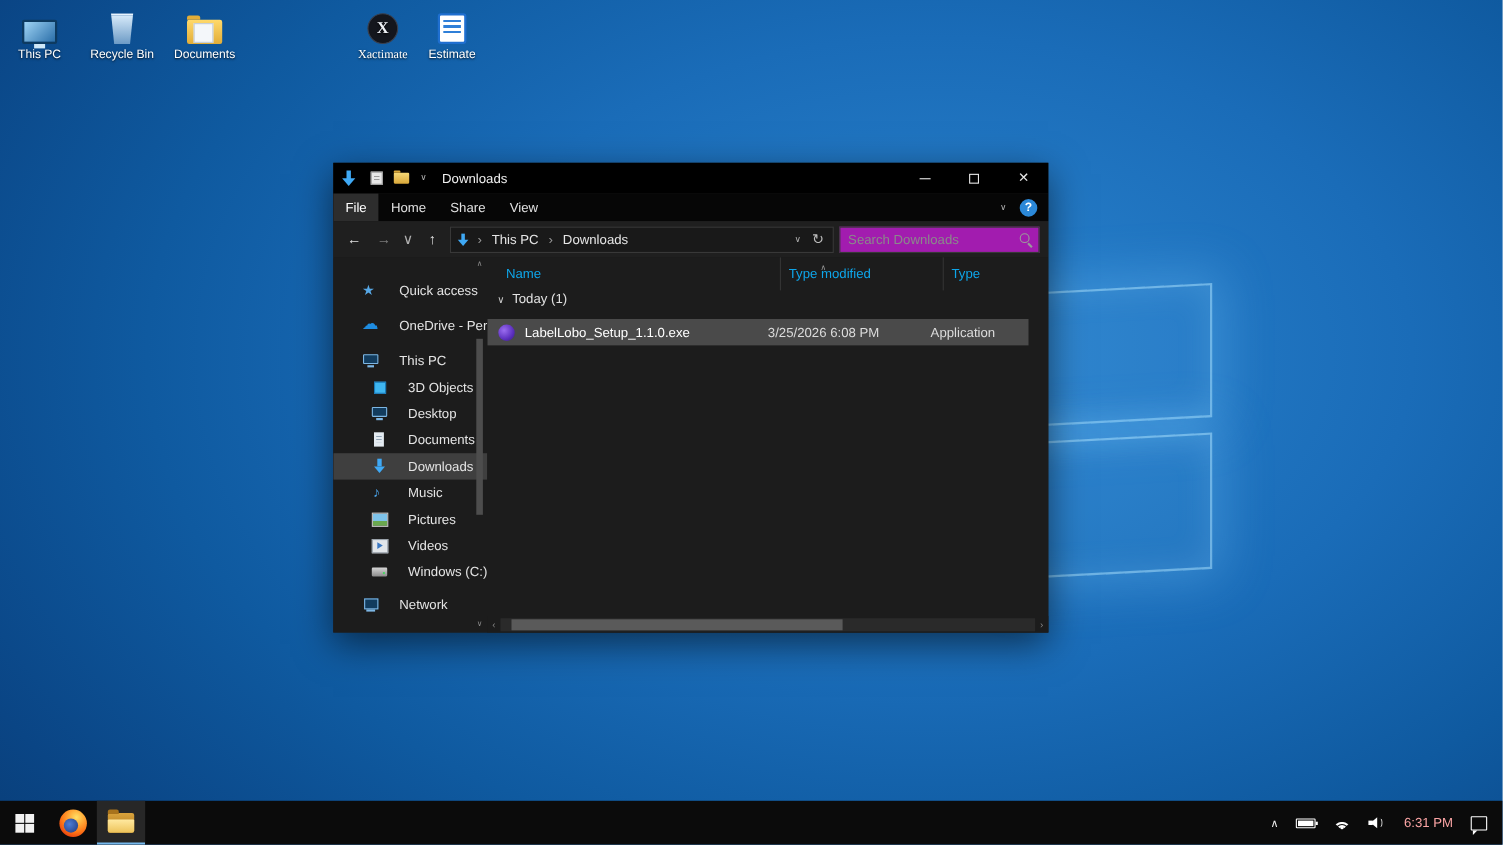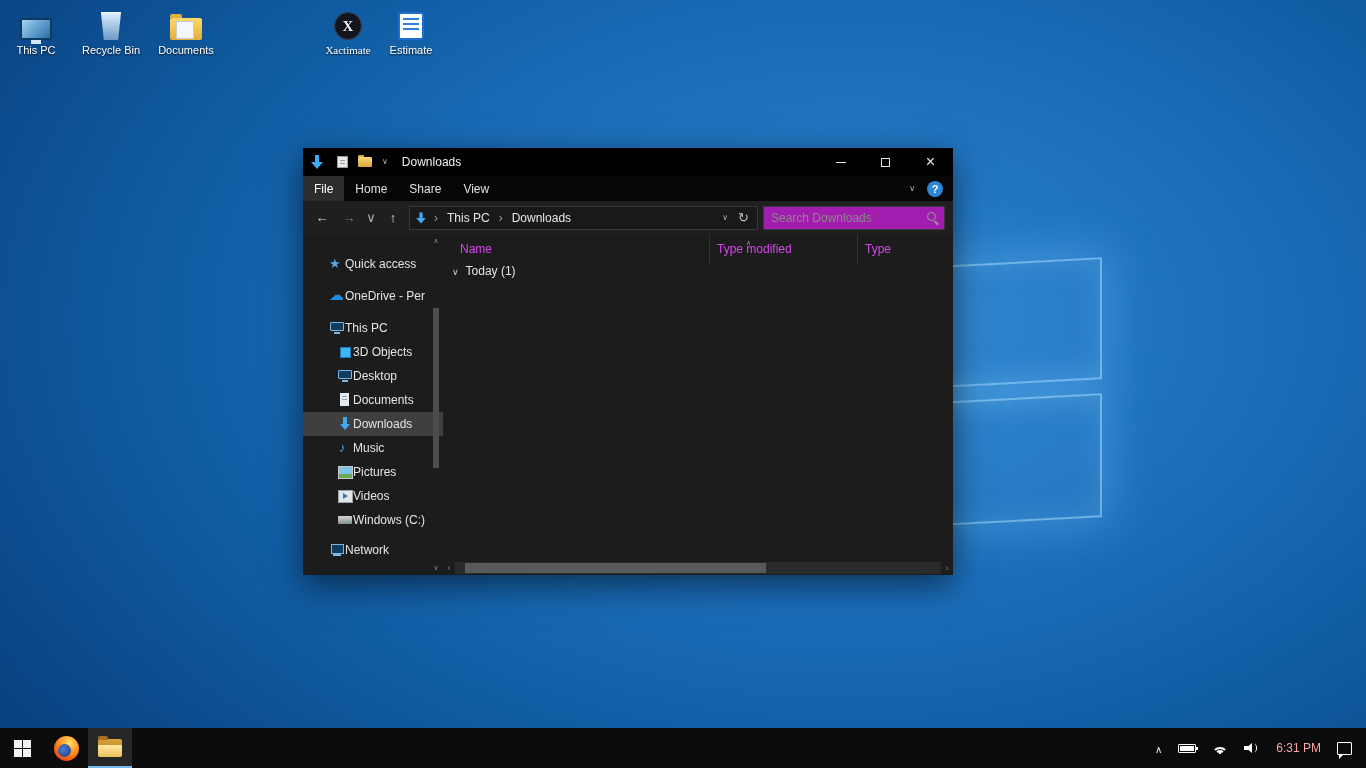"Name" .cols { color: #d946ef -> #0ea5e9 }
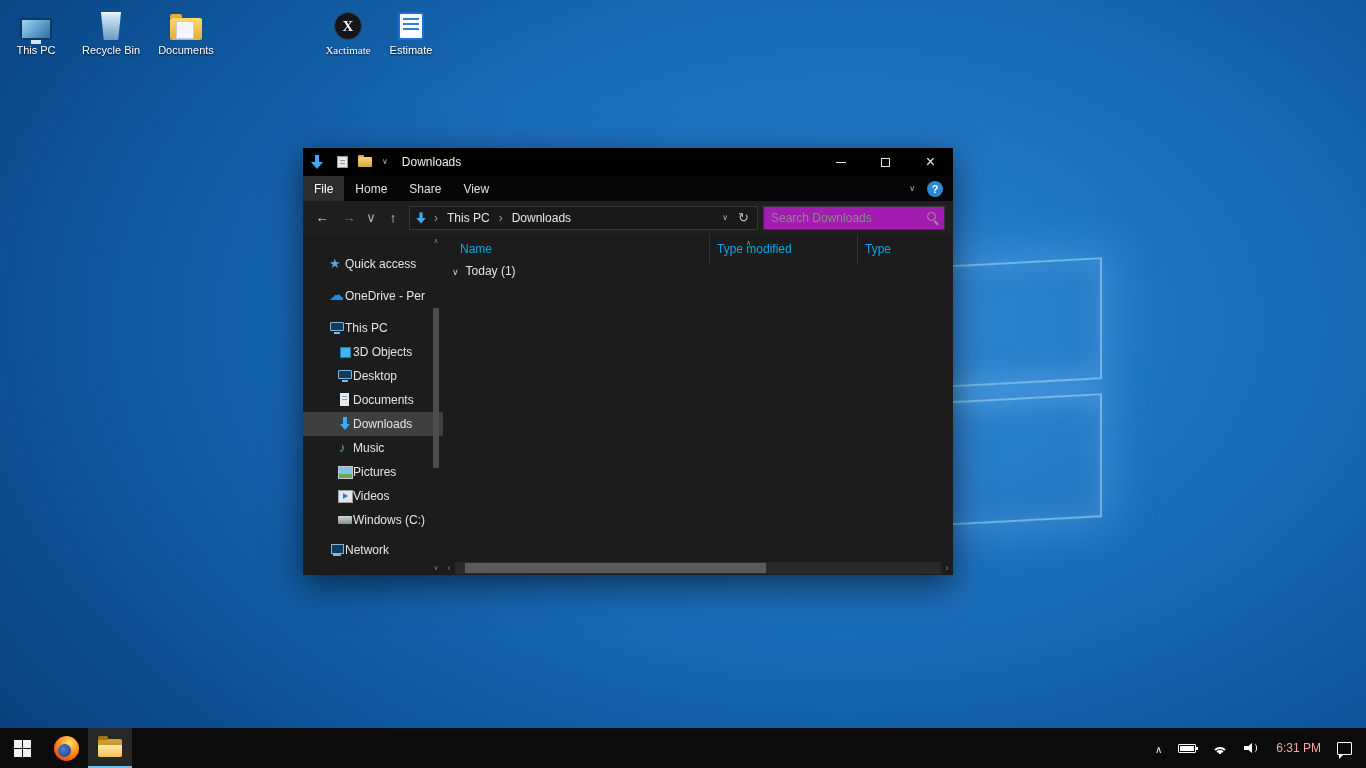"Quick access" .nav-item { gap: 0 -> 18px }
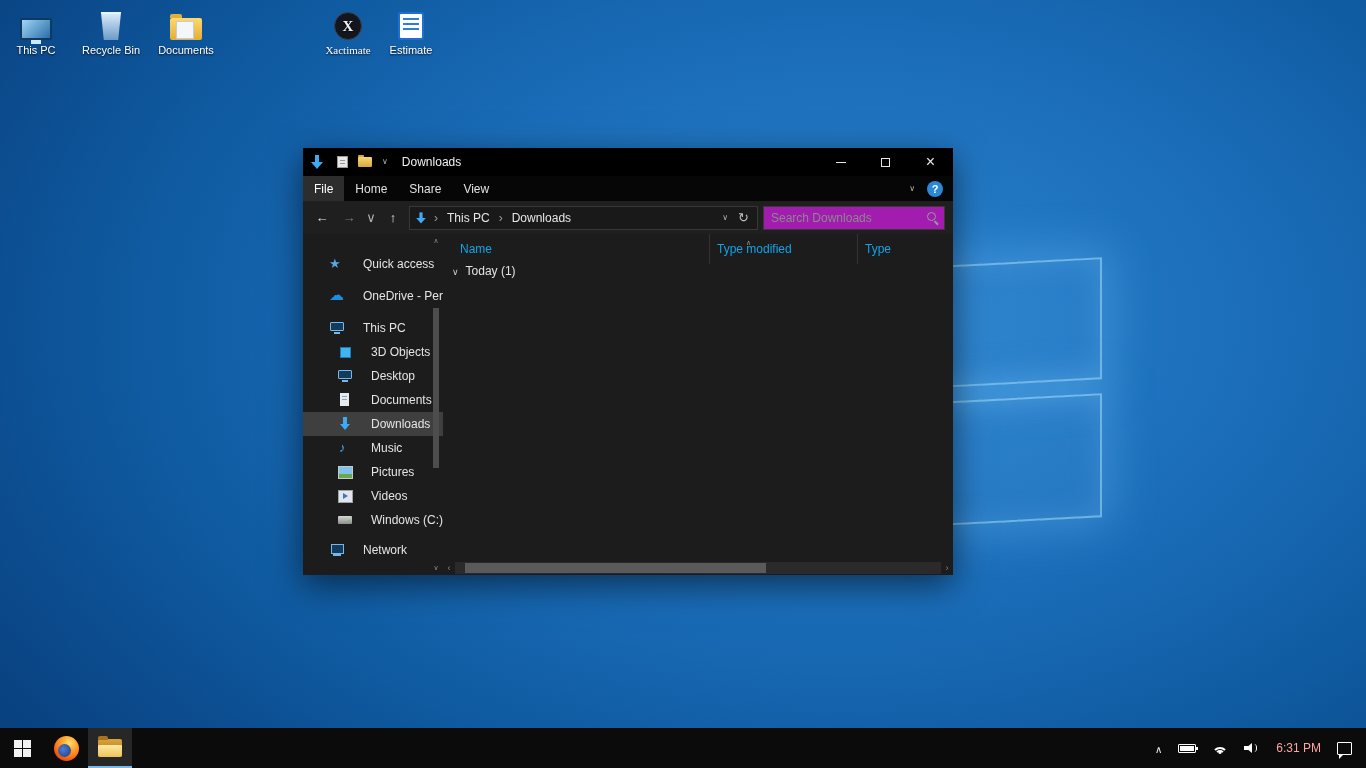"LabelLobo_Setup_1.1.0.exe" div.file-row { html: none -> <div> <span></span> <span>LabelLobo_Setup_1.1.0.exe</span> <span>3/25/2026 6:08 PM</span> <span>Application</span> </div> }
